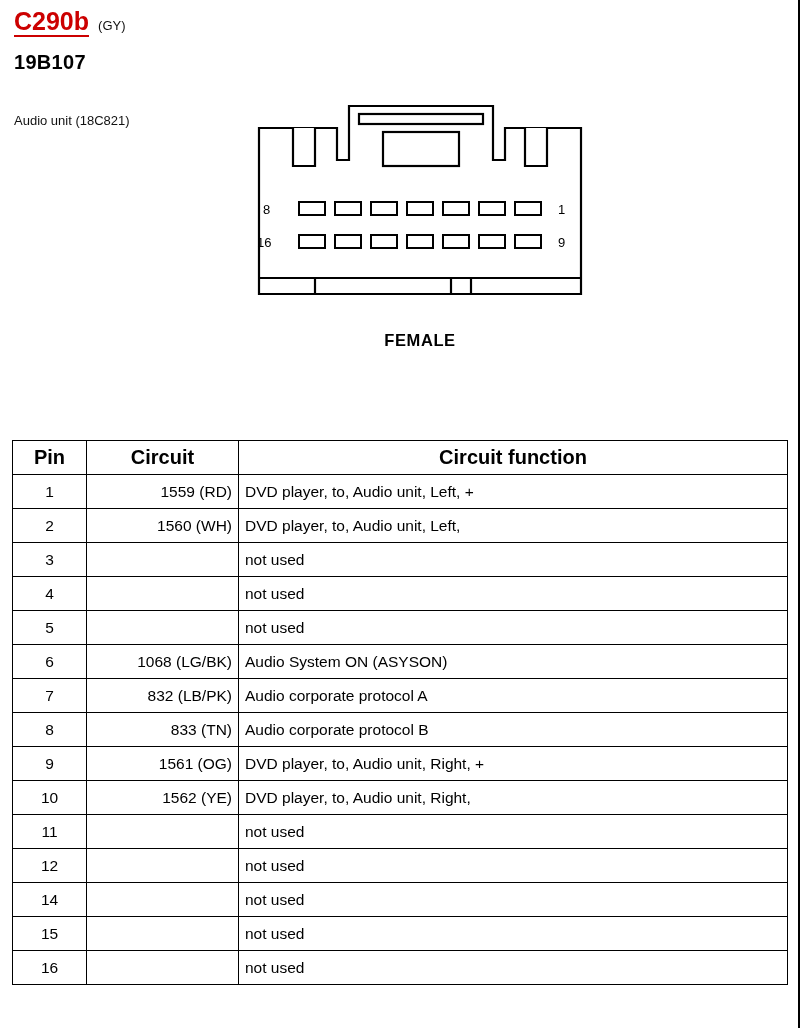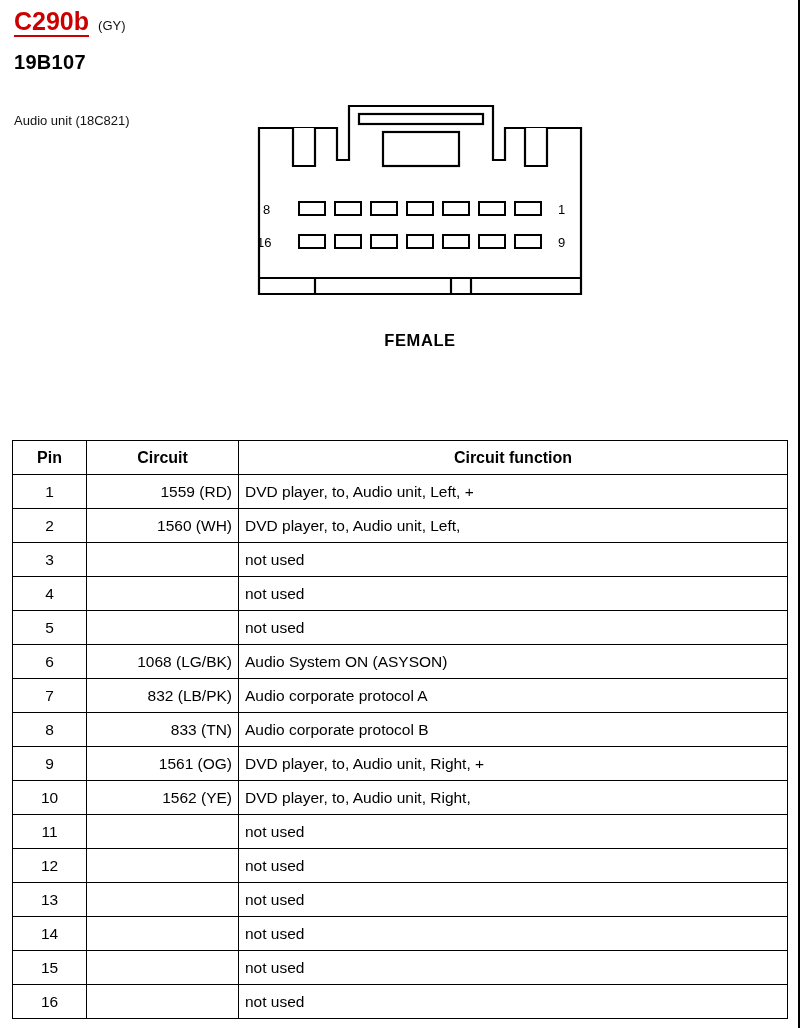"Pin" .pin-table th { font-size: 16px -> 20px }
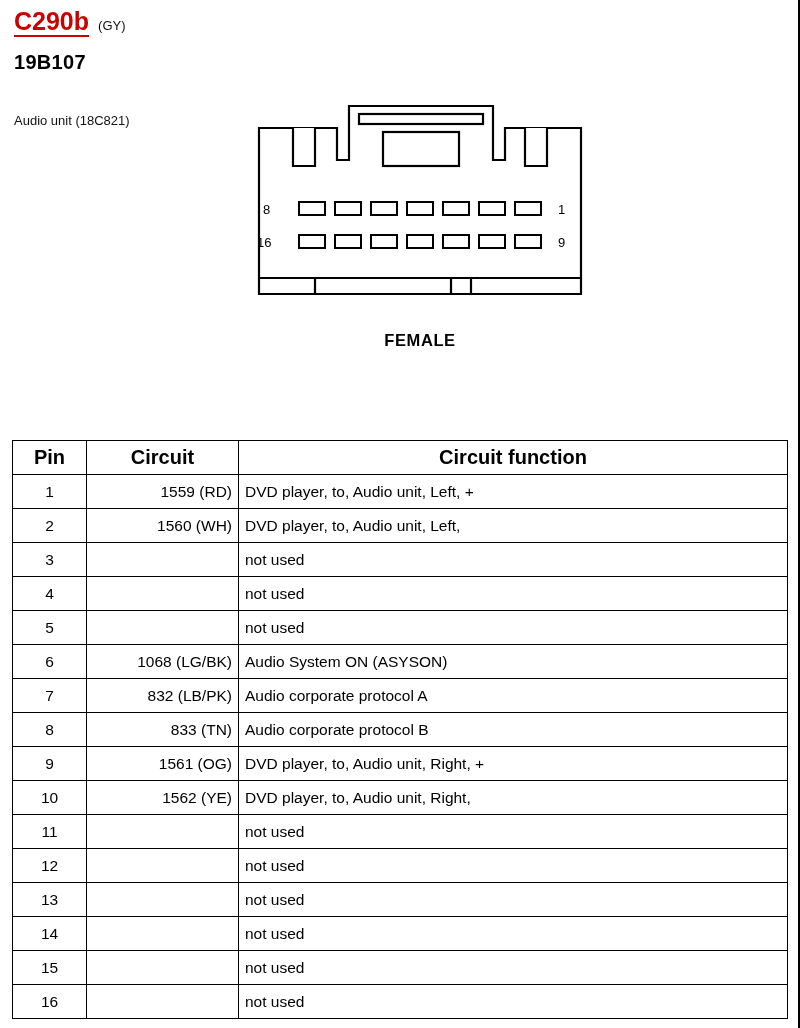"13" tr { html: <tr> <td>13</td> <td></td> <td>not used</td> </tr> -> none }
